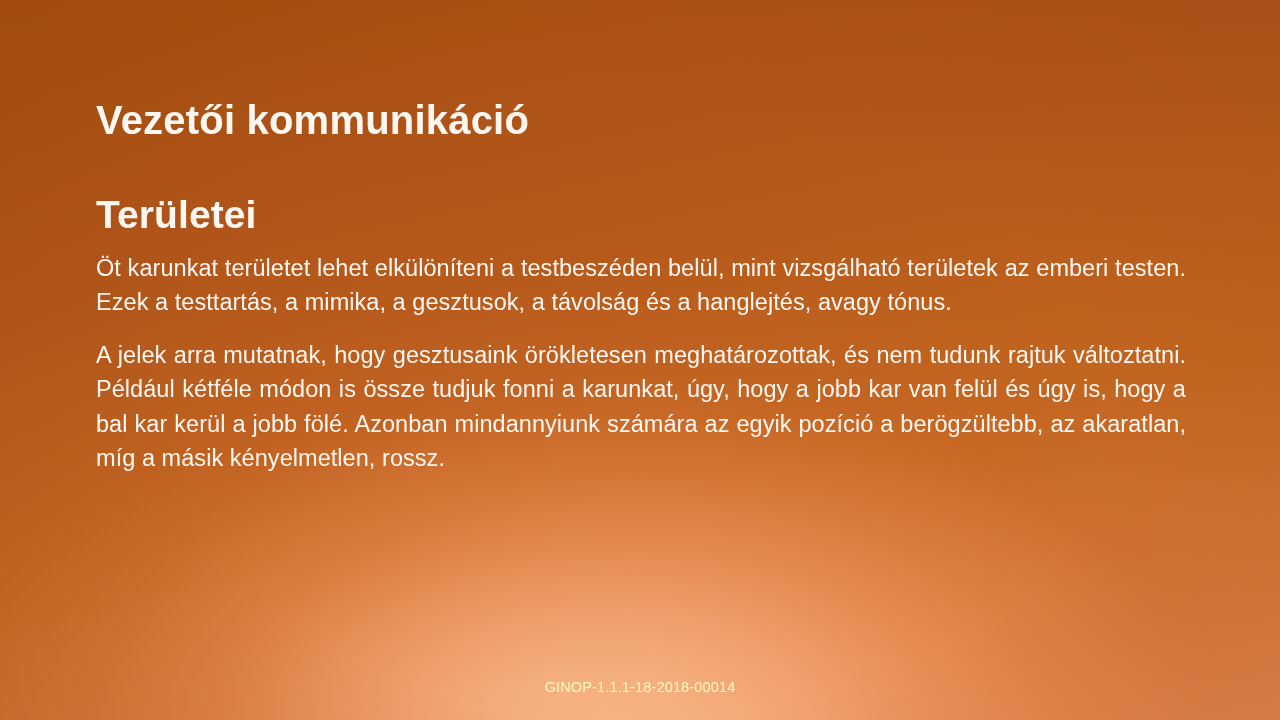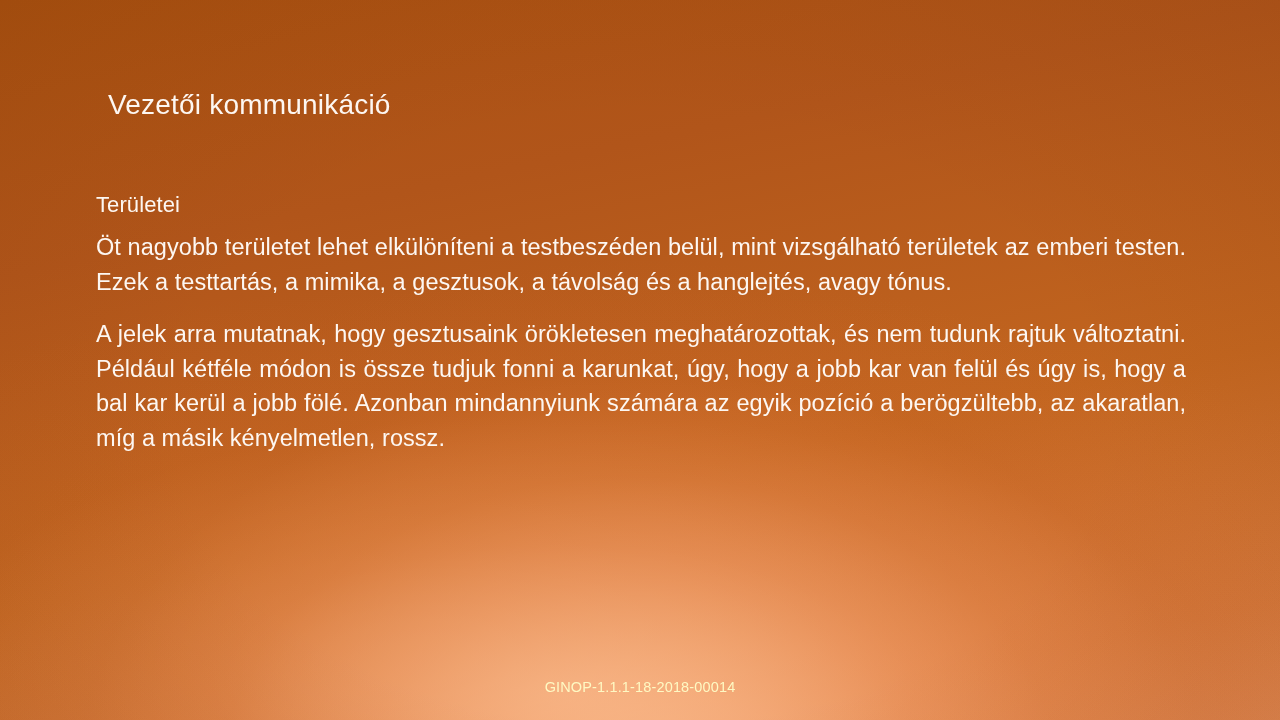"Vezetői kommunikáció" .slide-title { font-size: 28px -> 40px; font-weight: 400 -> 700; left: 108px -> 96px }
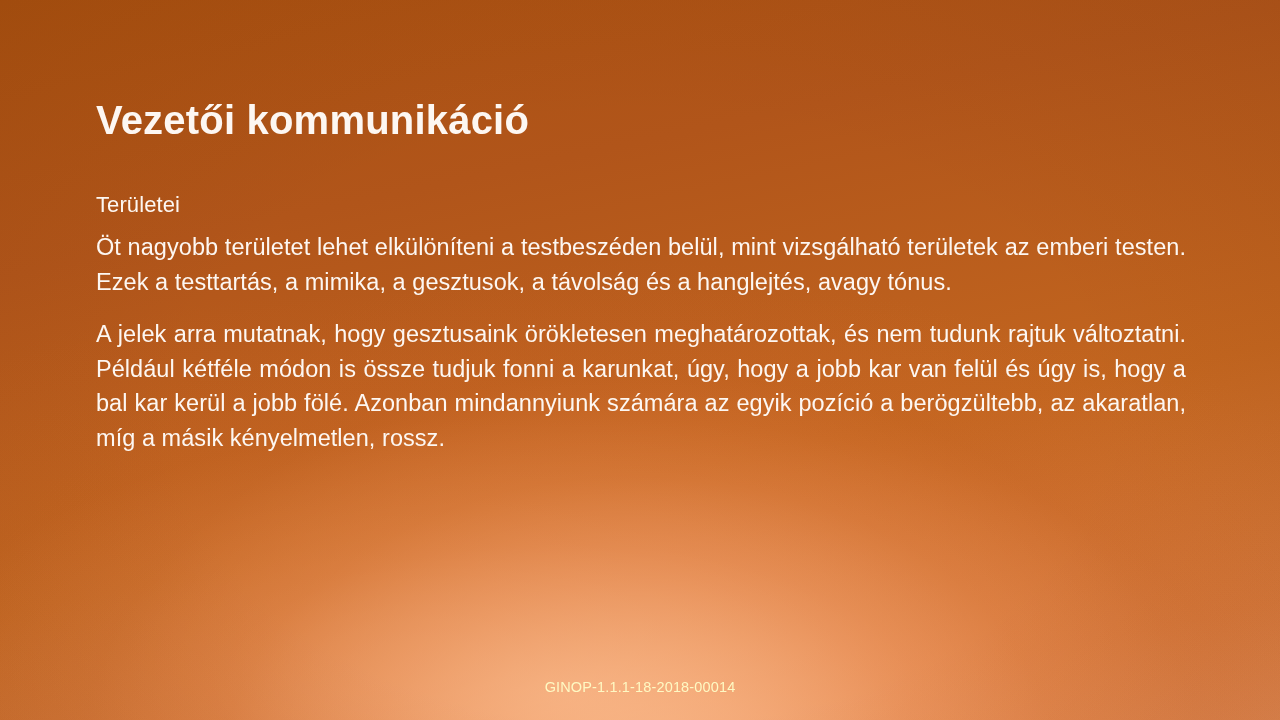"Területei" .section-heading { font-size: 22px -> 39px; font-weight: 400 -> 700 }
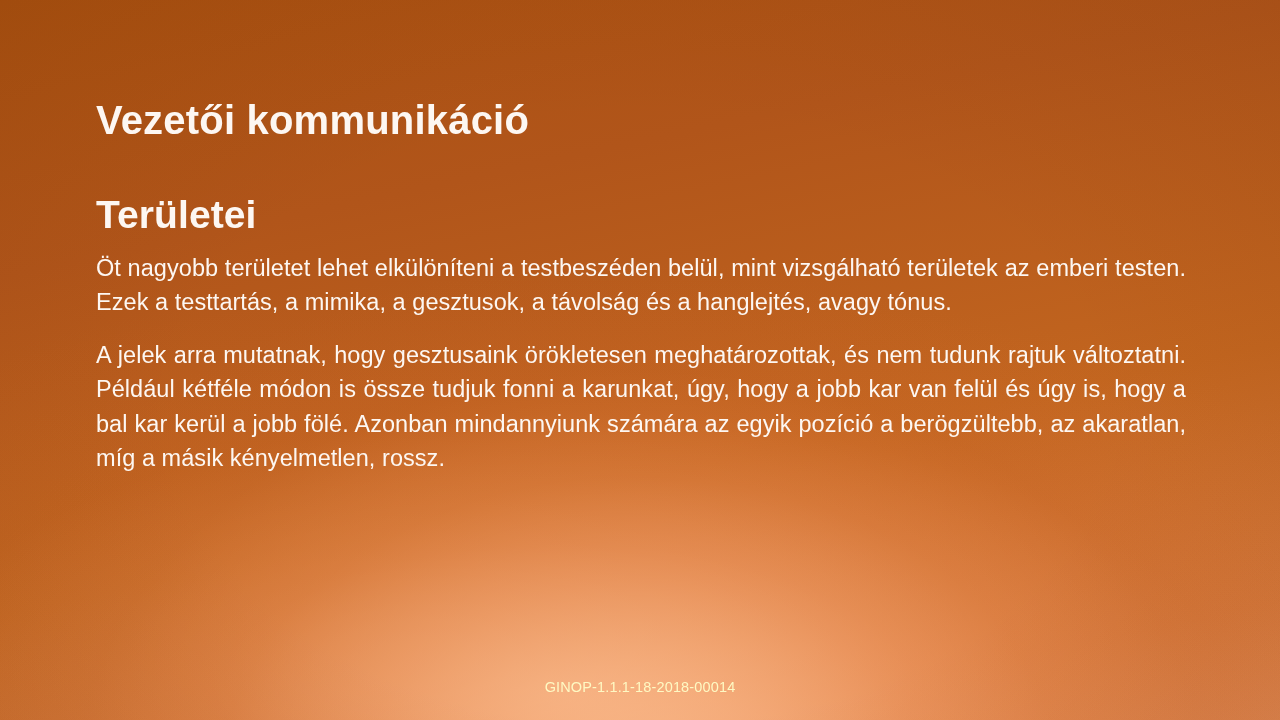"Öt nagyobb területet lehet elkülöníteni" p.para { text: nagyobb -> karunkat }
